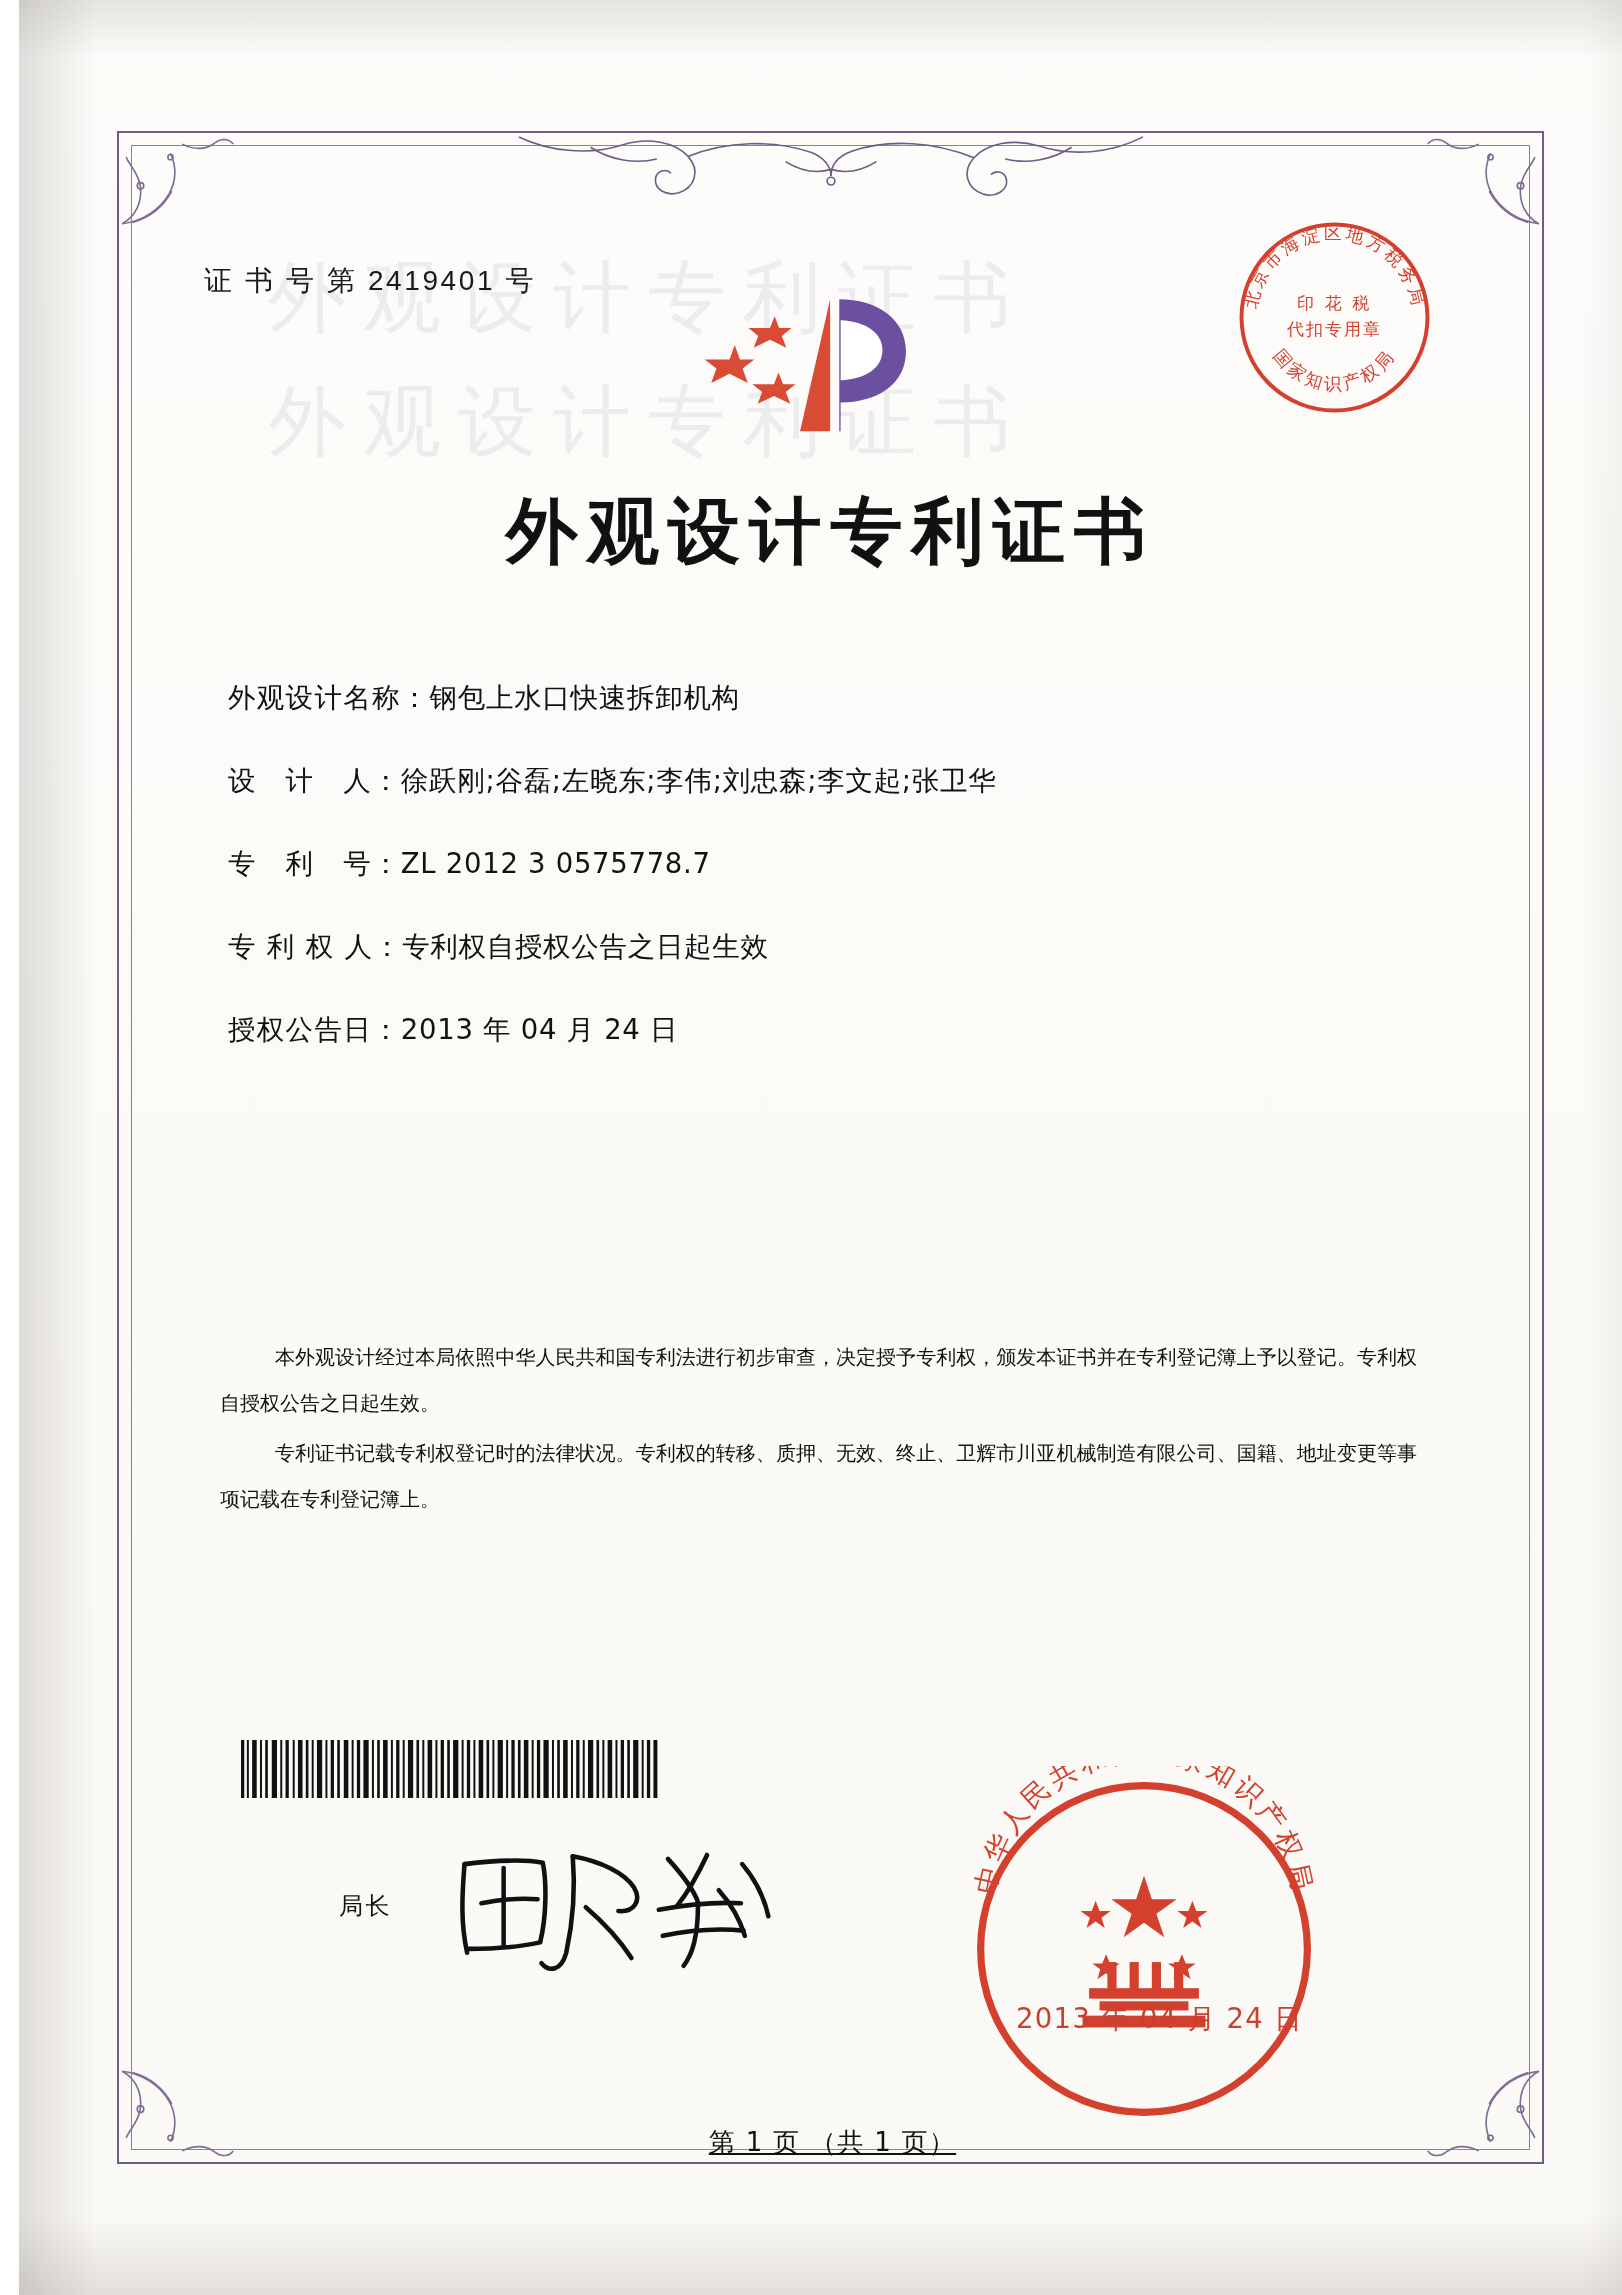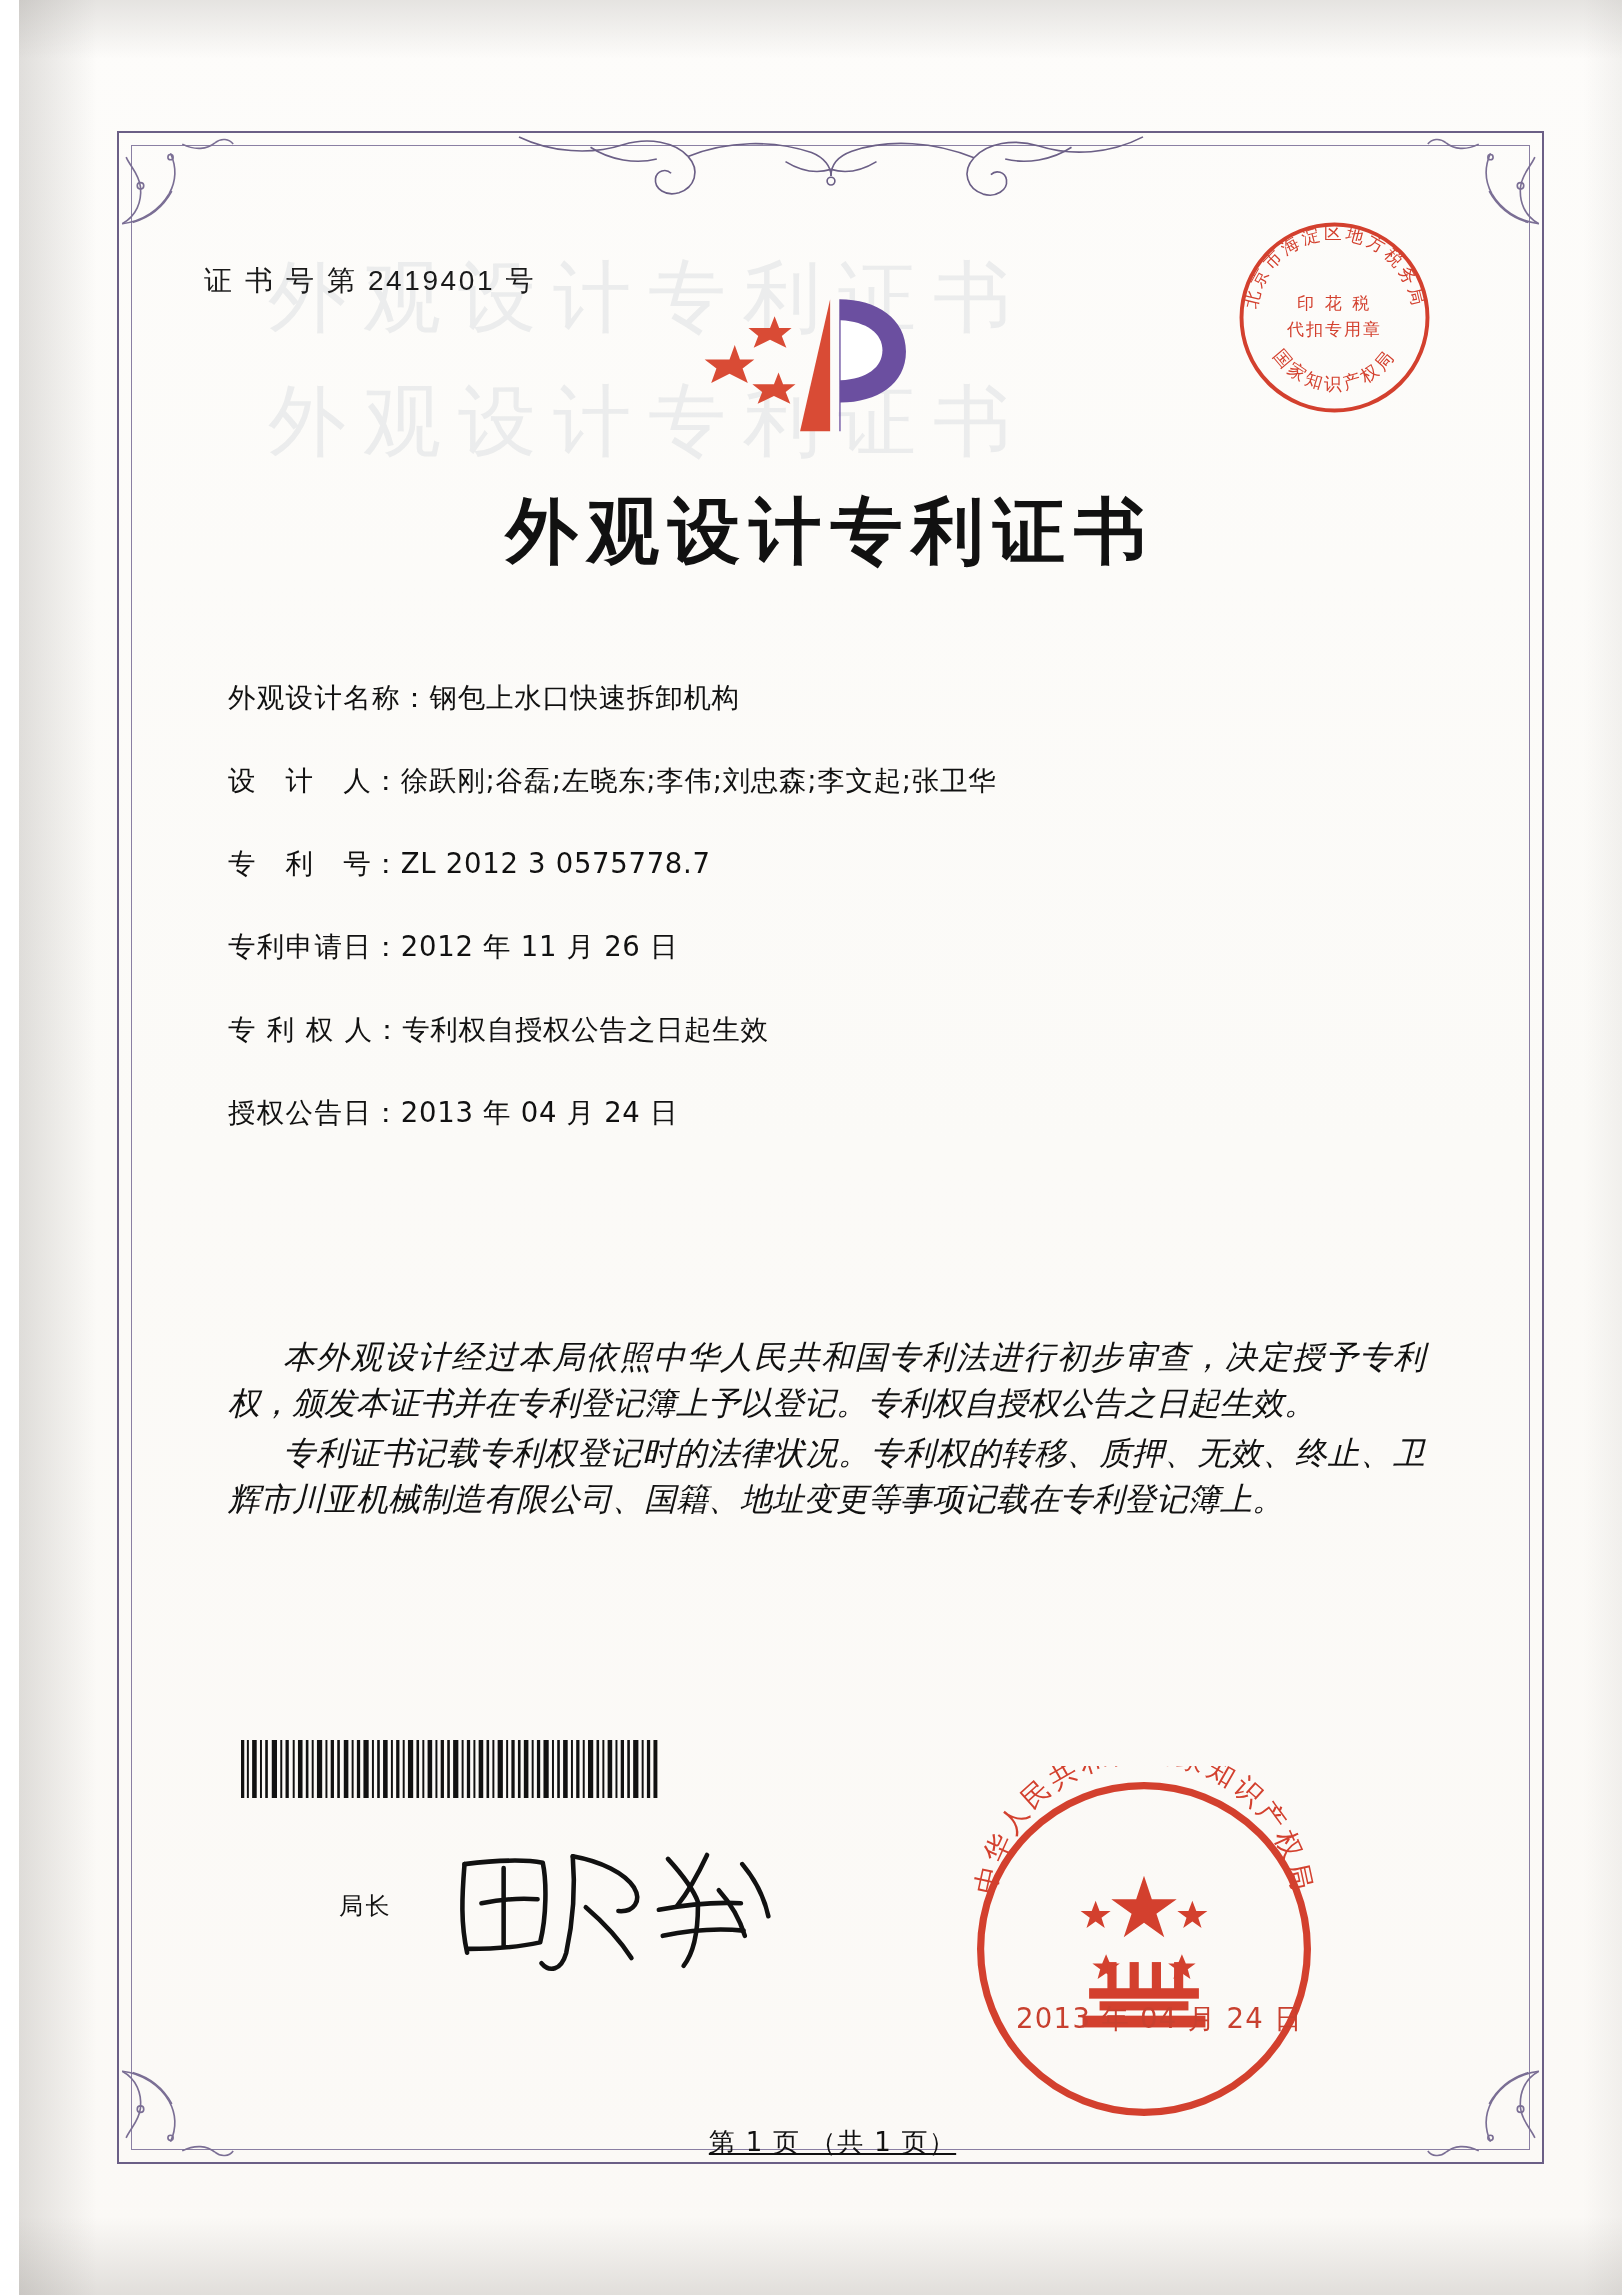"专利申请日：2012 年 11 月 26" div.field { html: <div> <span>专利申请日：</span><span>2012 年 11 月 26 日</span> </div> -> none }
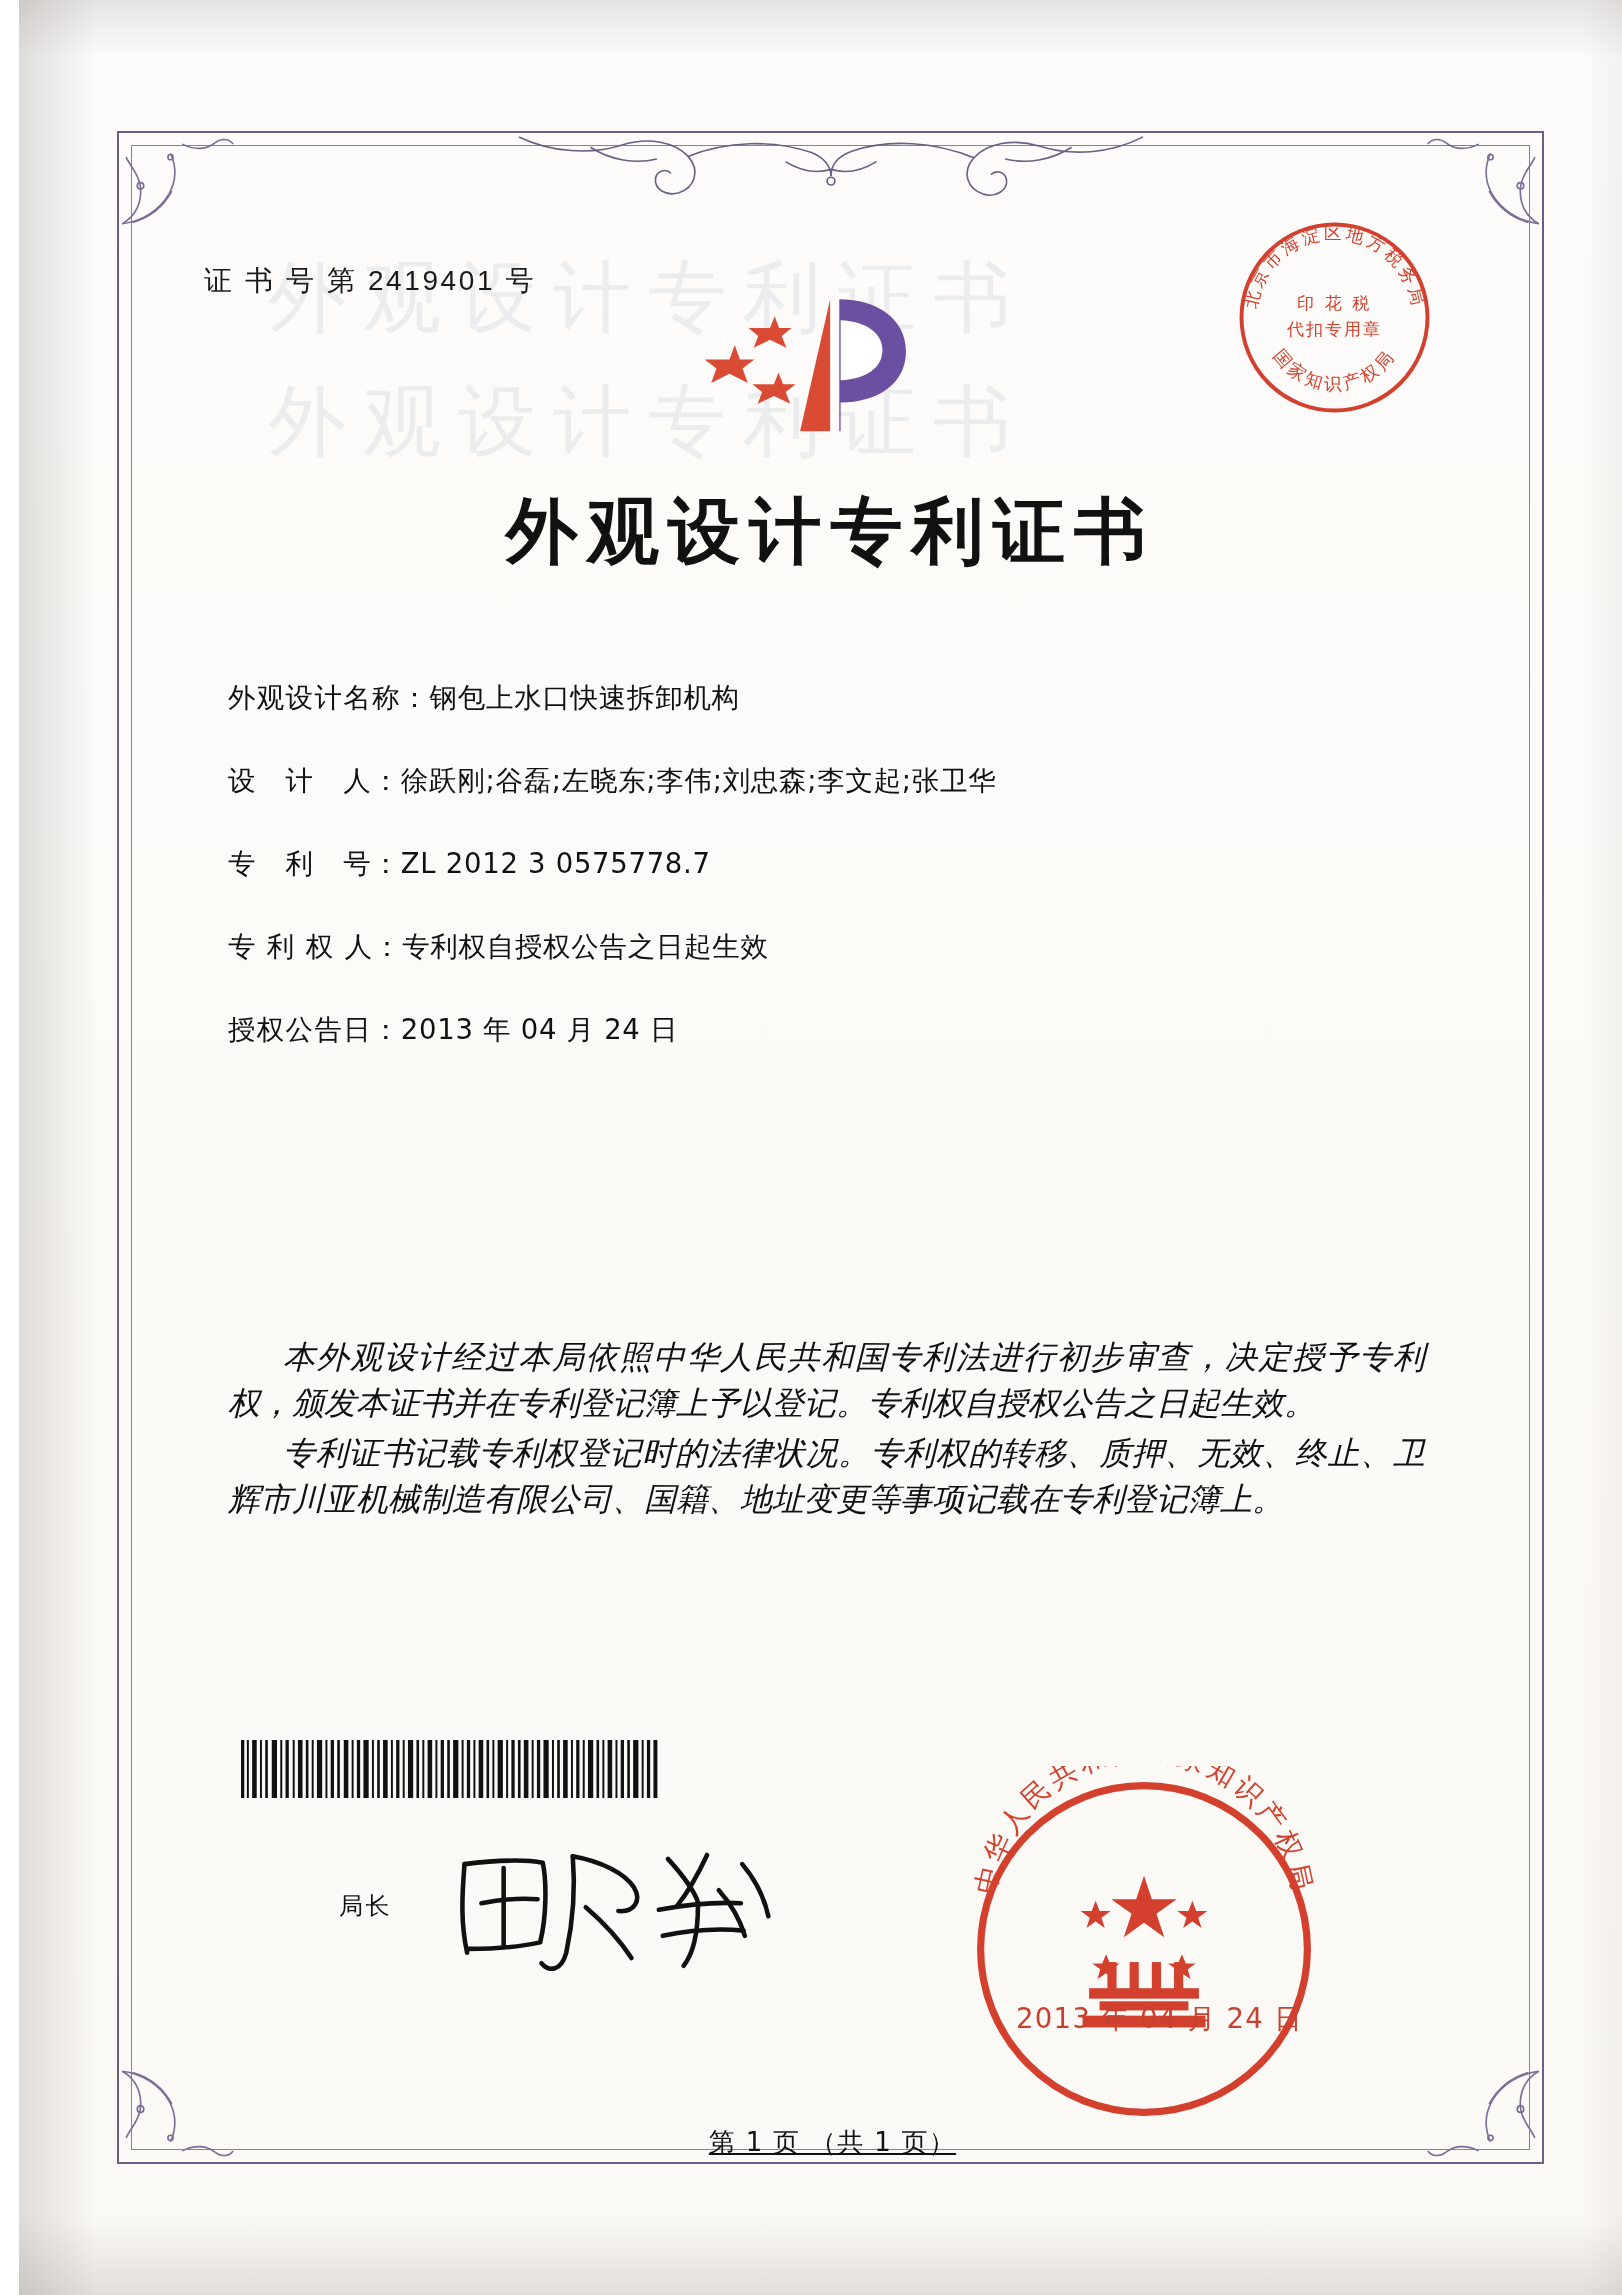"本外观设计经过本局依照中华人民共和国专利法进行初步审查，决定授予专利权，颁发本证" .para-block { font-size: 32px -> 20px; font-style: italic -> none; left: 209px -> 201px }
